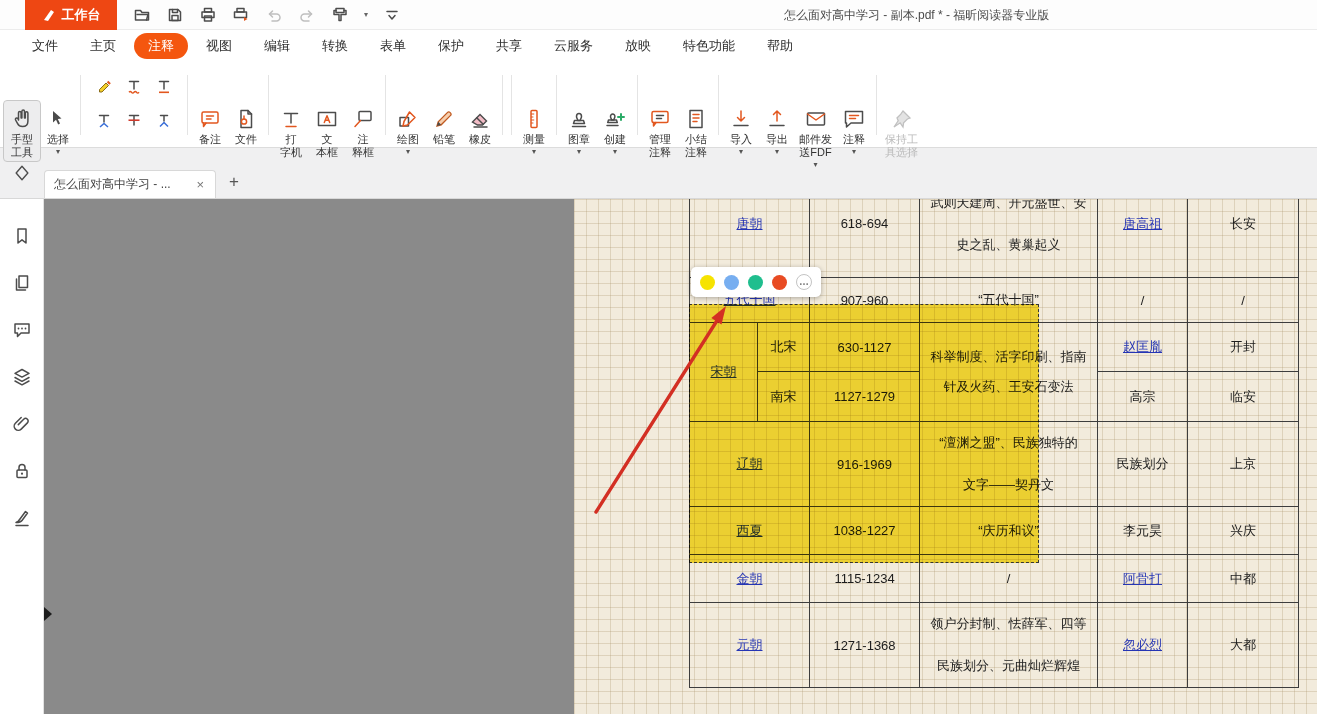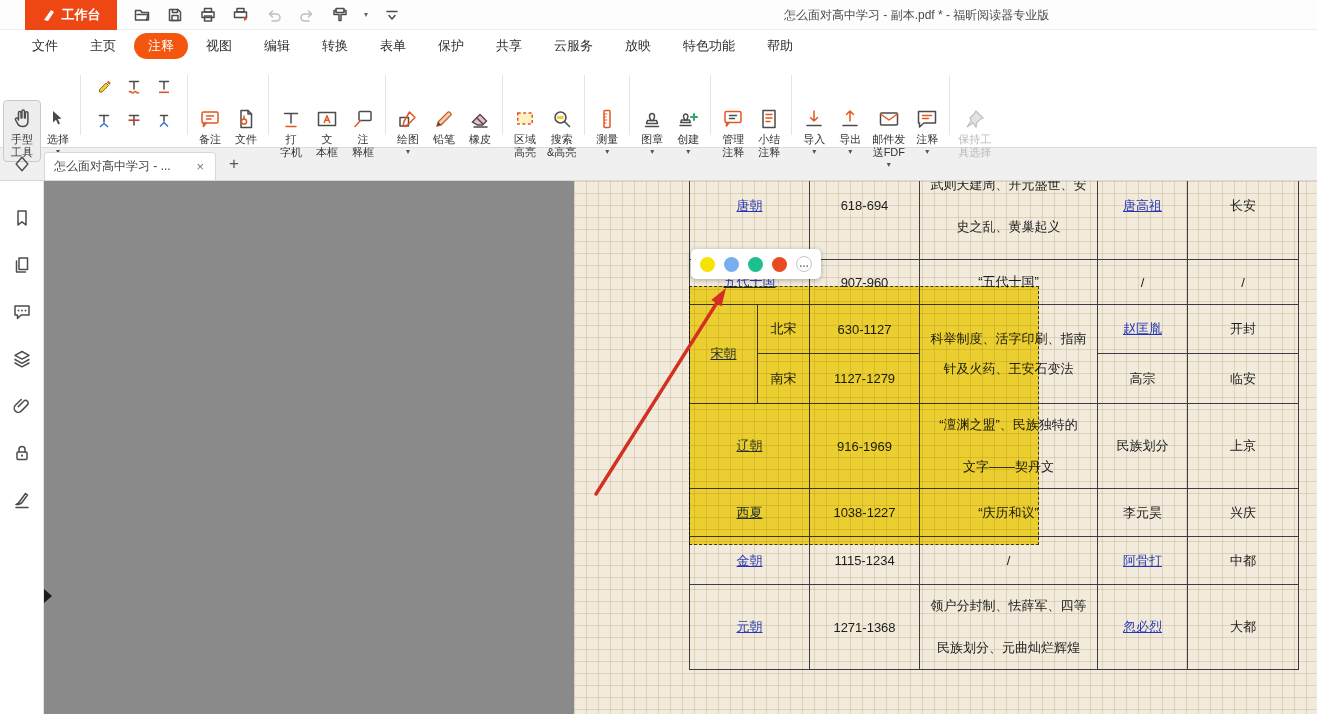"区域" div.rgroup { html: <div> <div> <span> <svg> <rect></rect> </svg> </span> <span>区域<br>高亮</span> </div> <div> <span> <svg> <rect></rect> <circle></circle> <path></path> </svg> </span> <span>搜索<br>&amp;高亮</span> </div> </div> -> none }
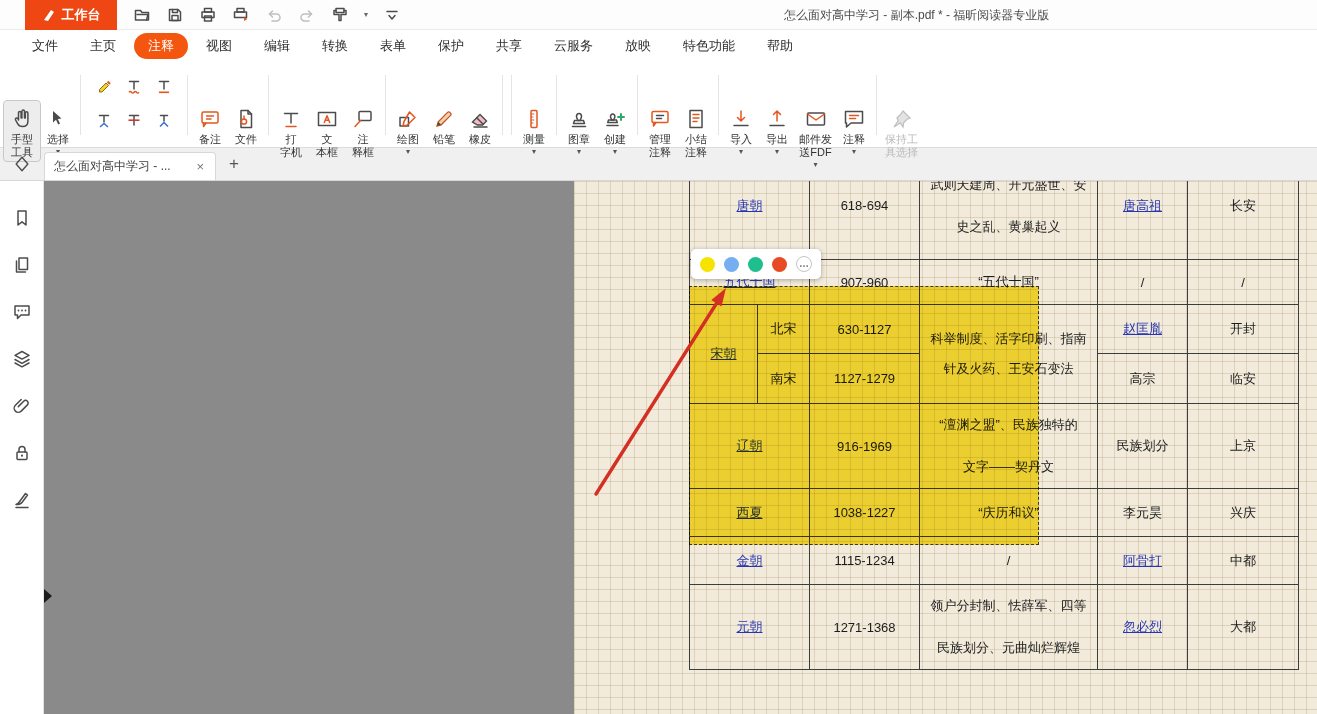"怎么面对高中学习 - ..." .tabbar { height: 33px -> 51px }
